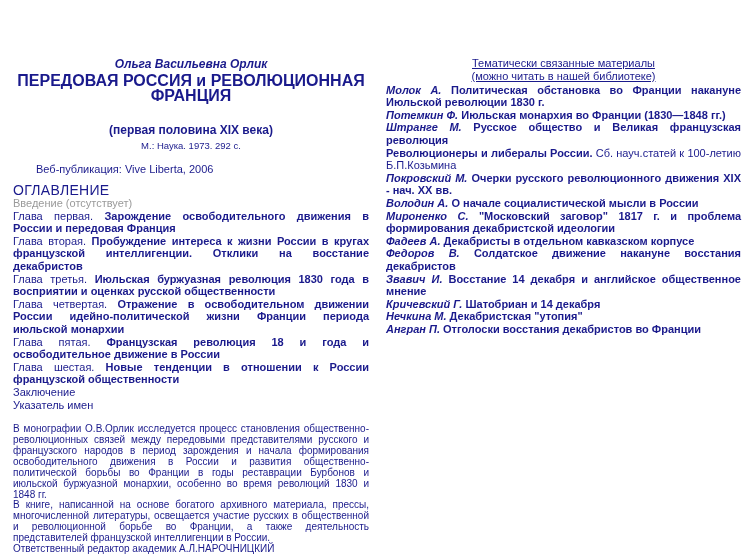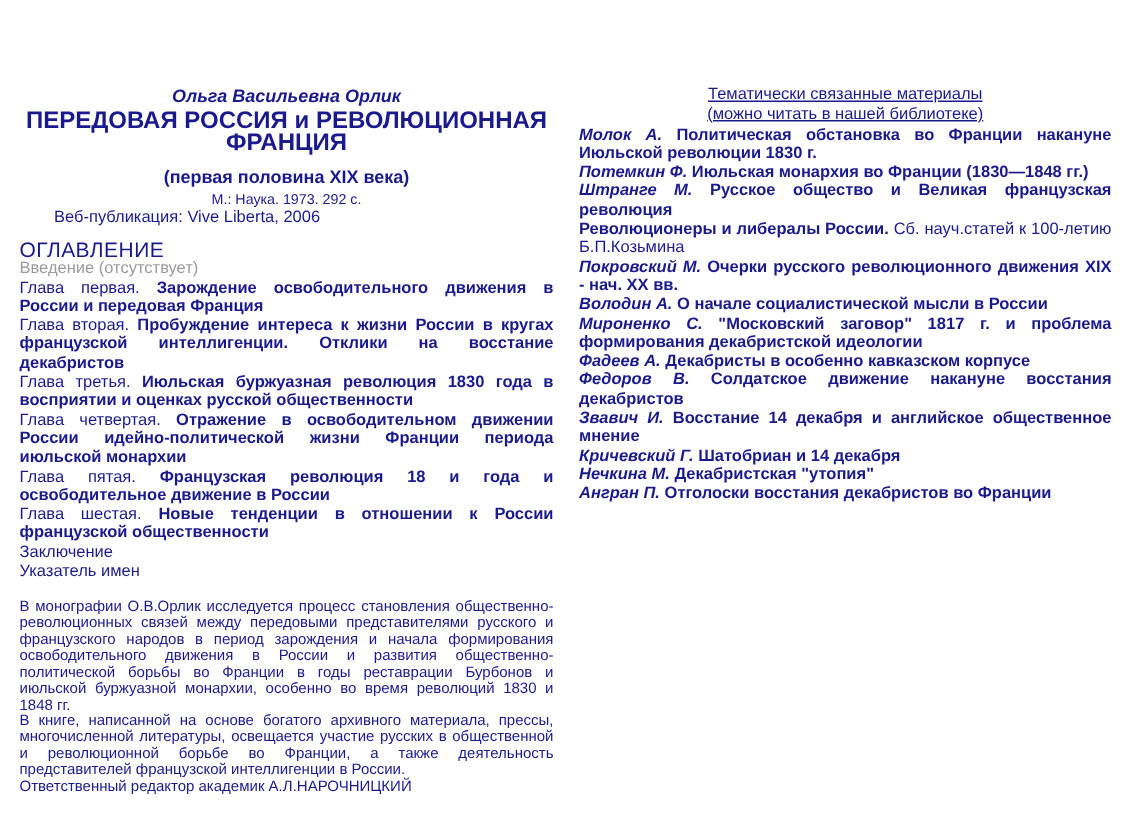"(первая половина XIX века)" .book-subtitle { margin-top: 8px -> 20px }
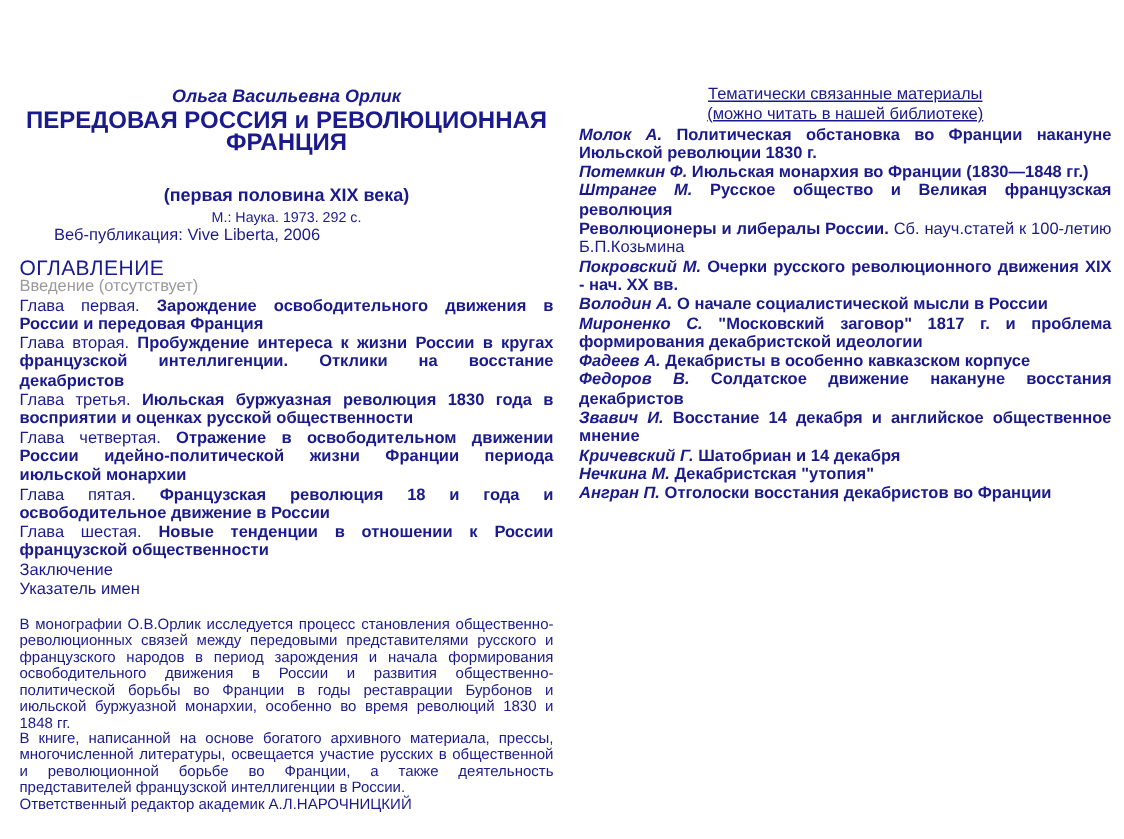"Веб-публикация: Vive Liberta, 2006" .webpub { margin-top: none -> 12px }
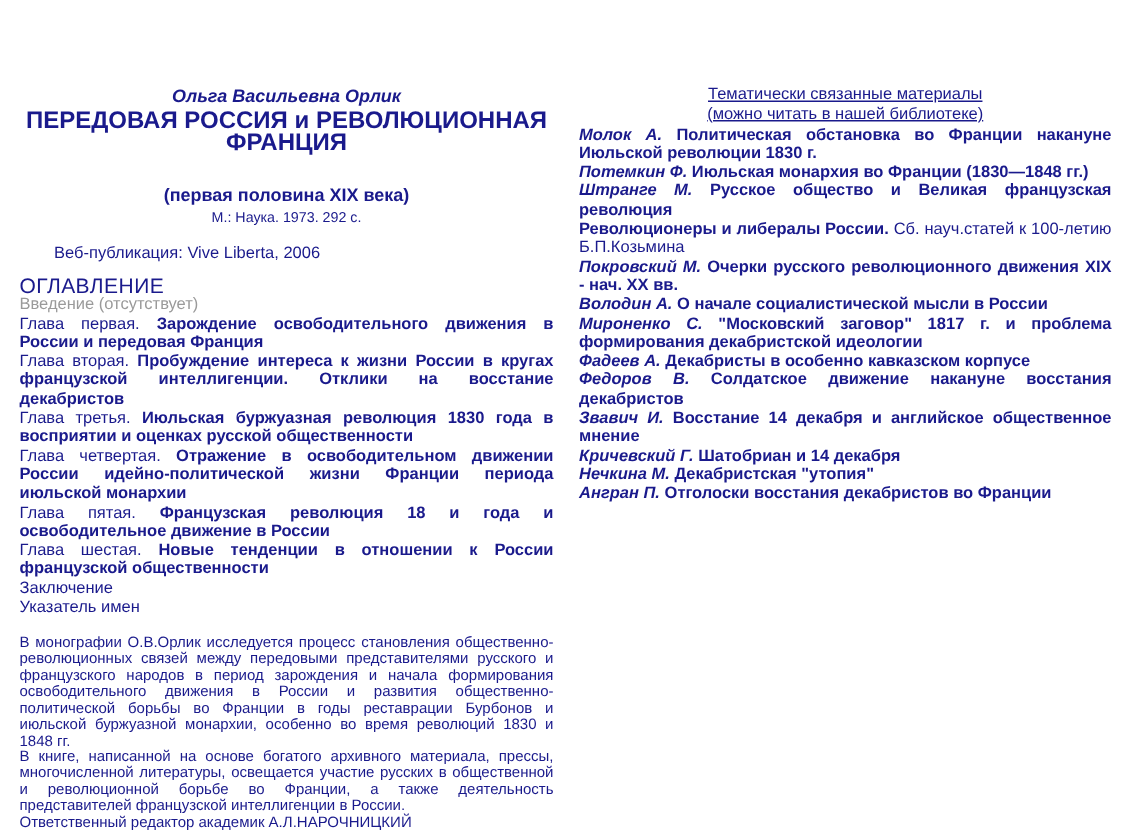"Декабристы в особенно кавказском корпусе" span.ttl { text: особенно -> отдельном }
